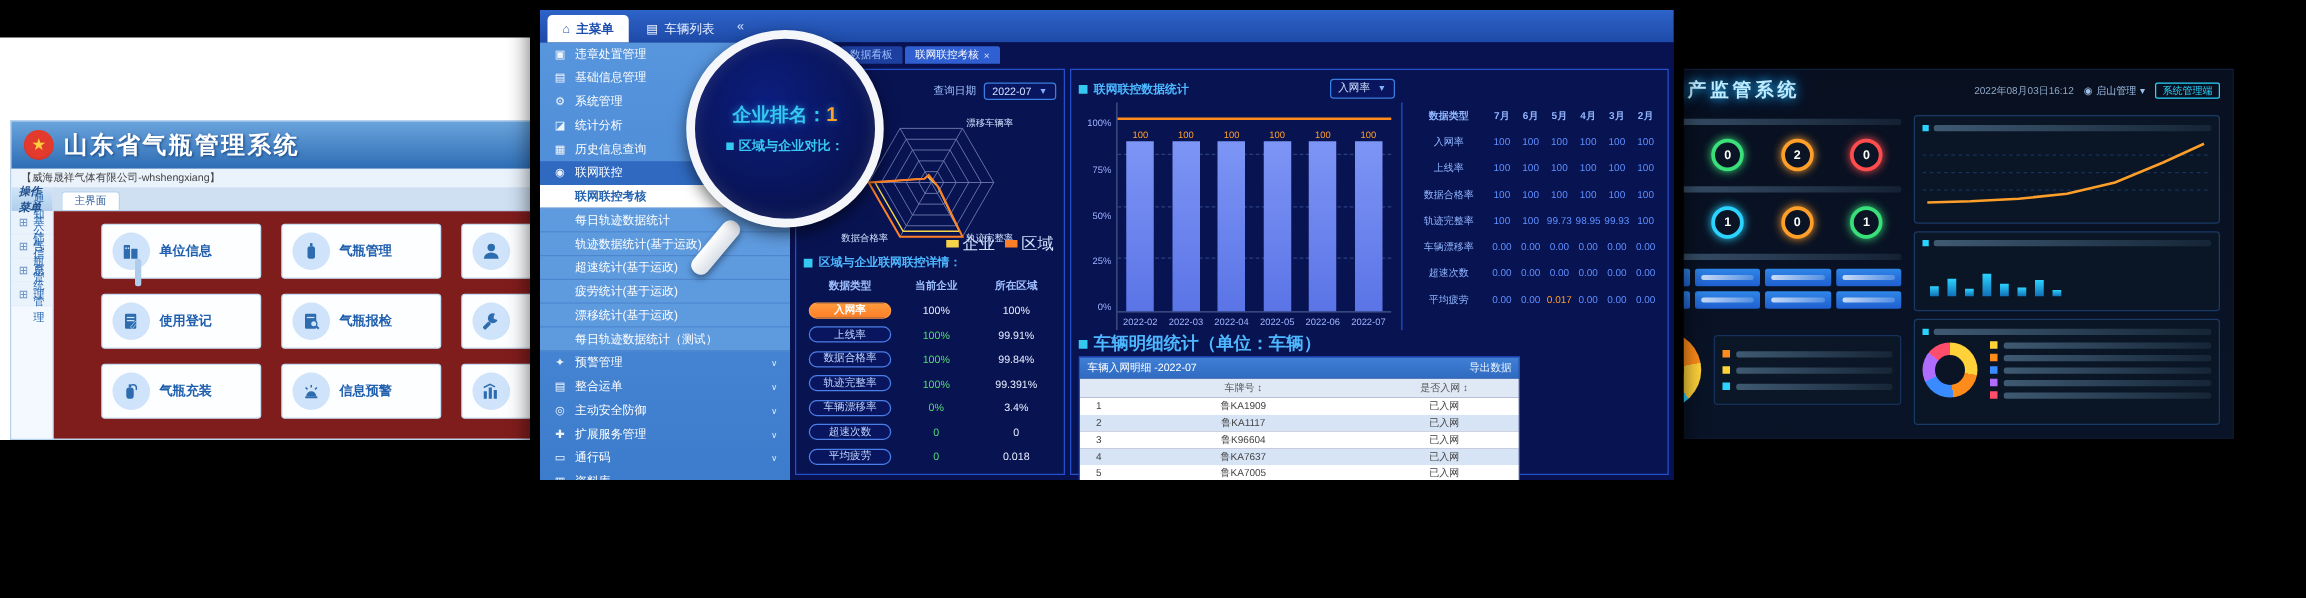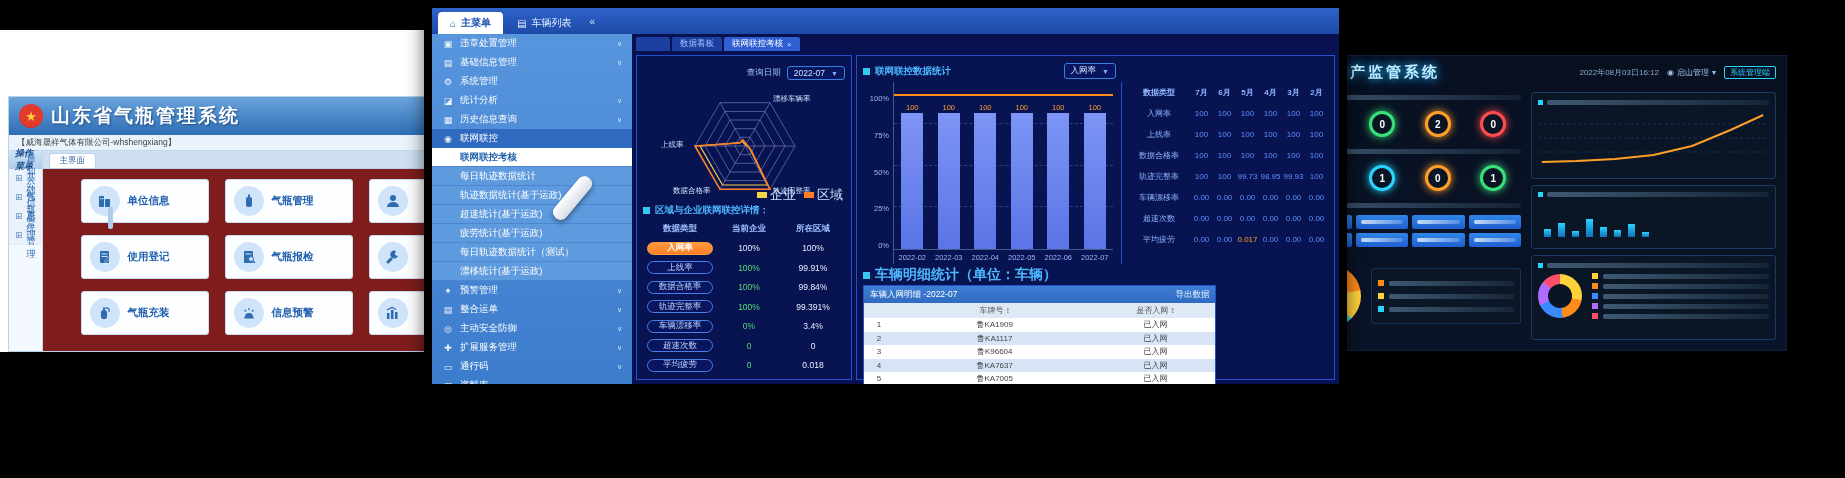"企业排名：1" div.magnifier { html: none -> <div> <div> <span>企业排名：</span><span>1</span> </div> <div> <span></span> <span>区域与企业对比：</span> </div> </div> }
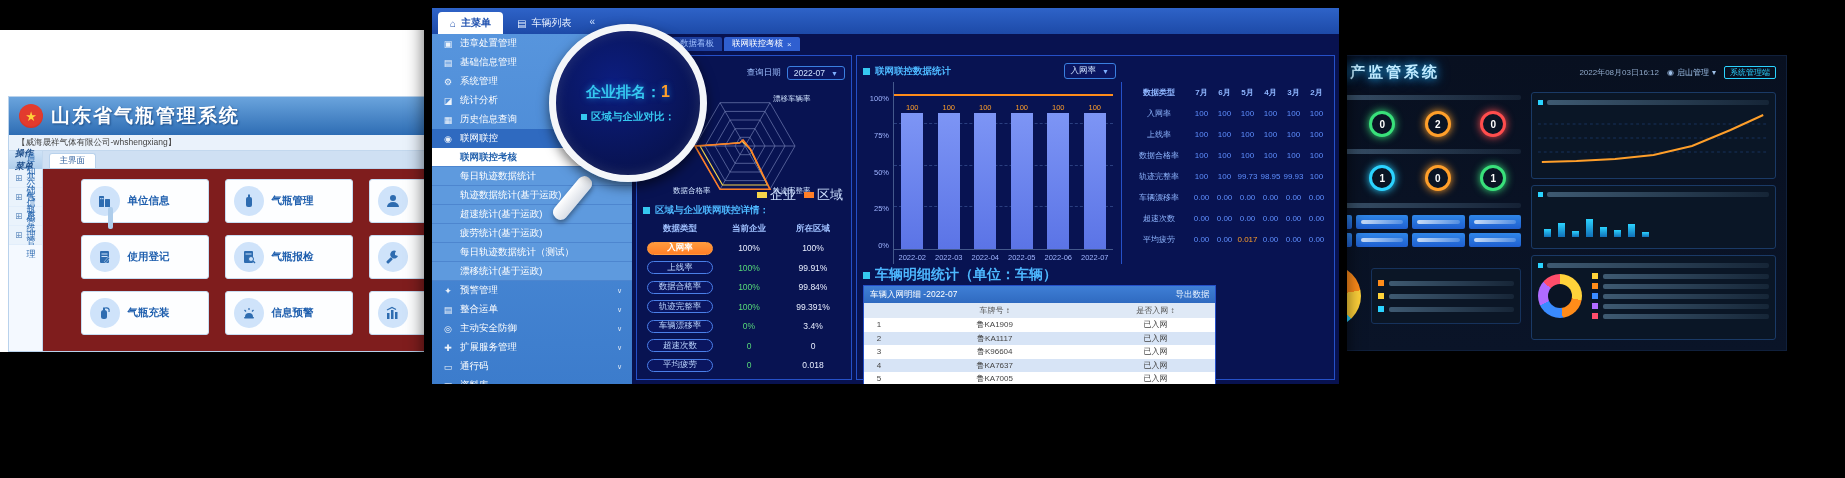"每日轨迹数据统计（测试）" div.side-item { order: before "漂移统计(基于运政)" -> after "漂移统计(基于运政)" }
